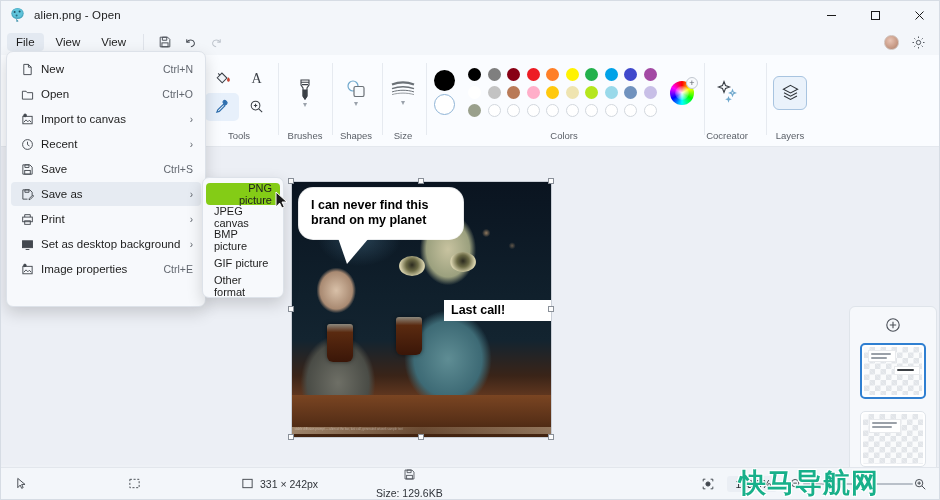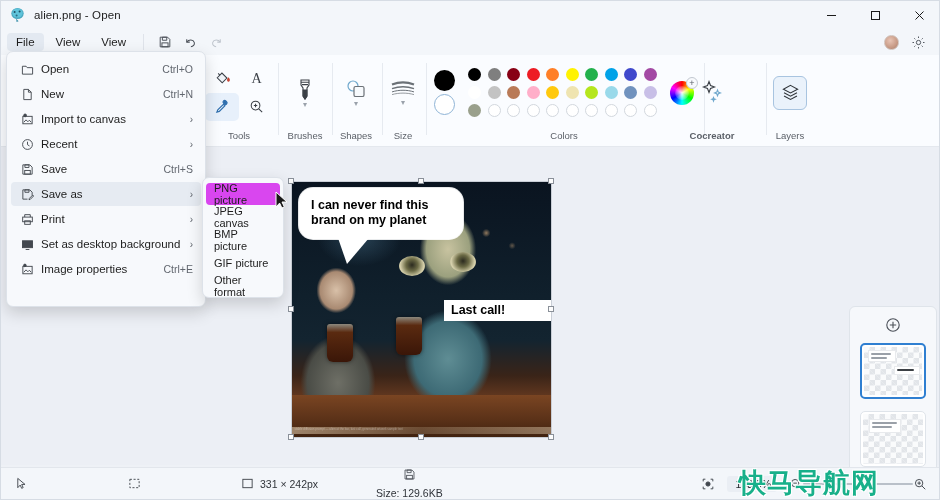"Open" div.fm-row { order: before "New" -> after "New" }
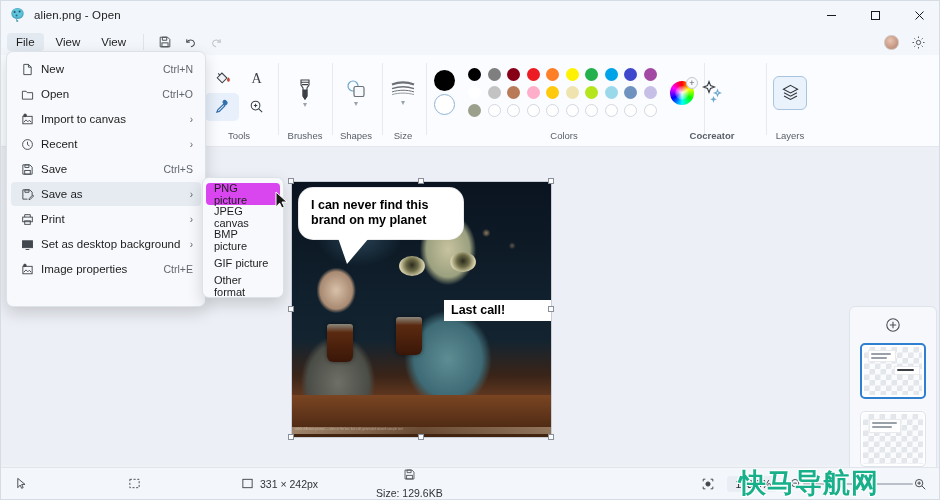"Cocreator" div.rgroup { font-weight: bold -> none; left: 682px -> 697px }
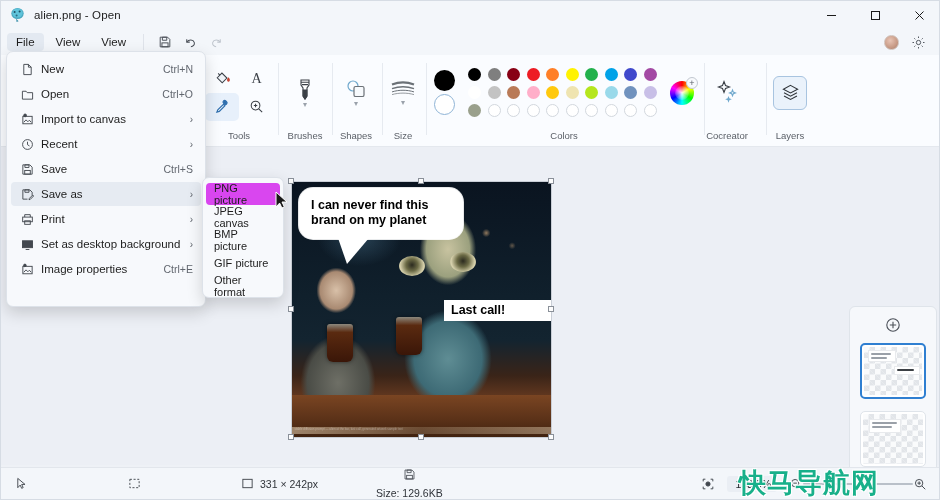"PNG picture" .sm-row.hl { background: #d946ef -> #84cc16; text-align: none -> right }
